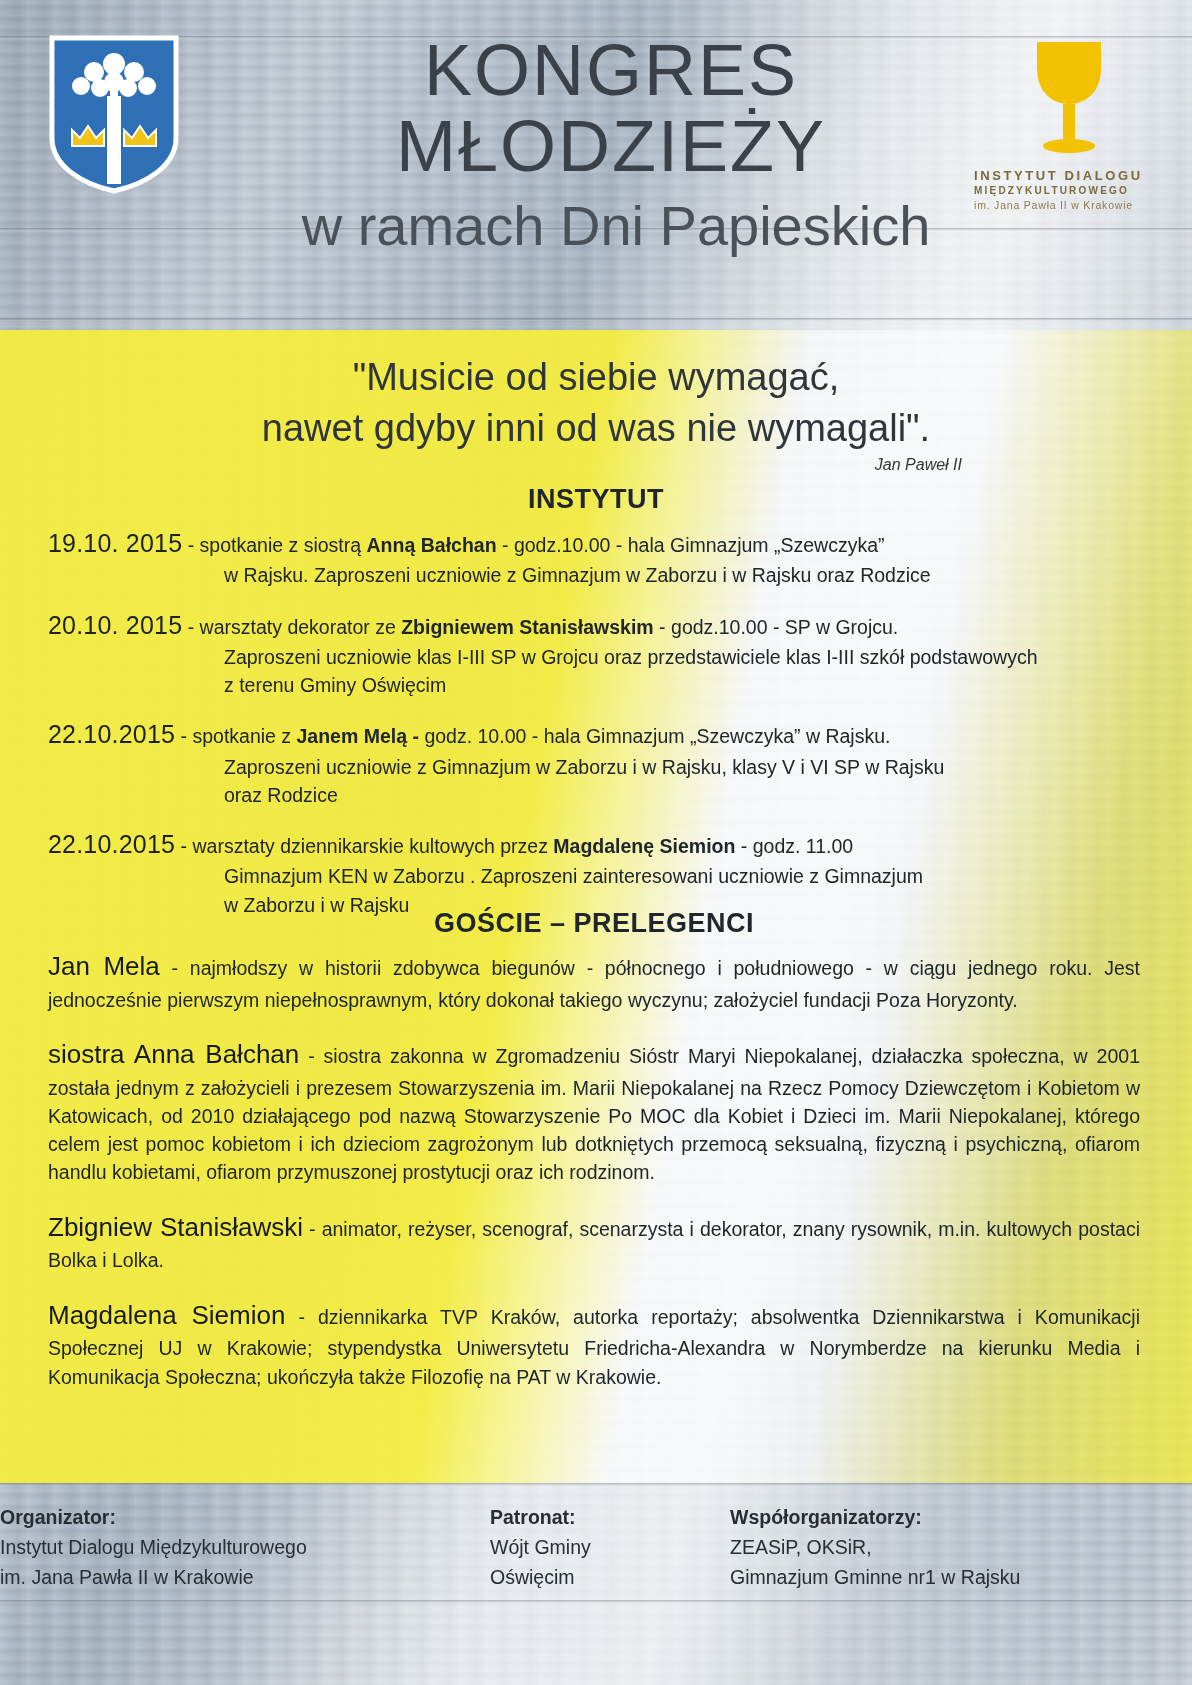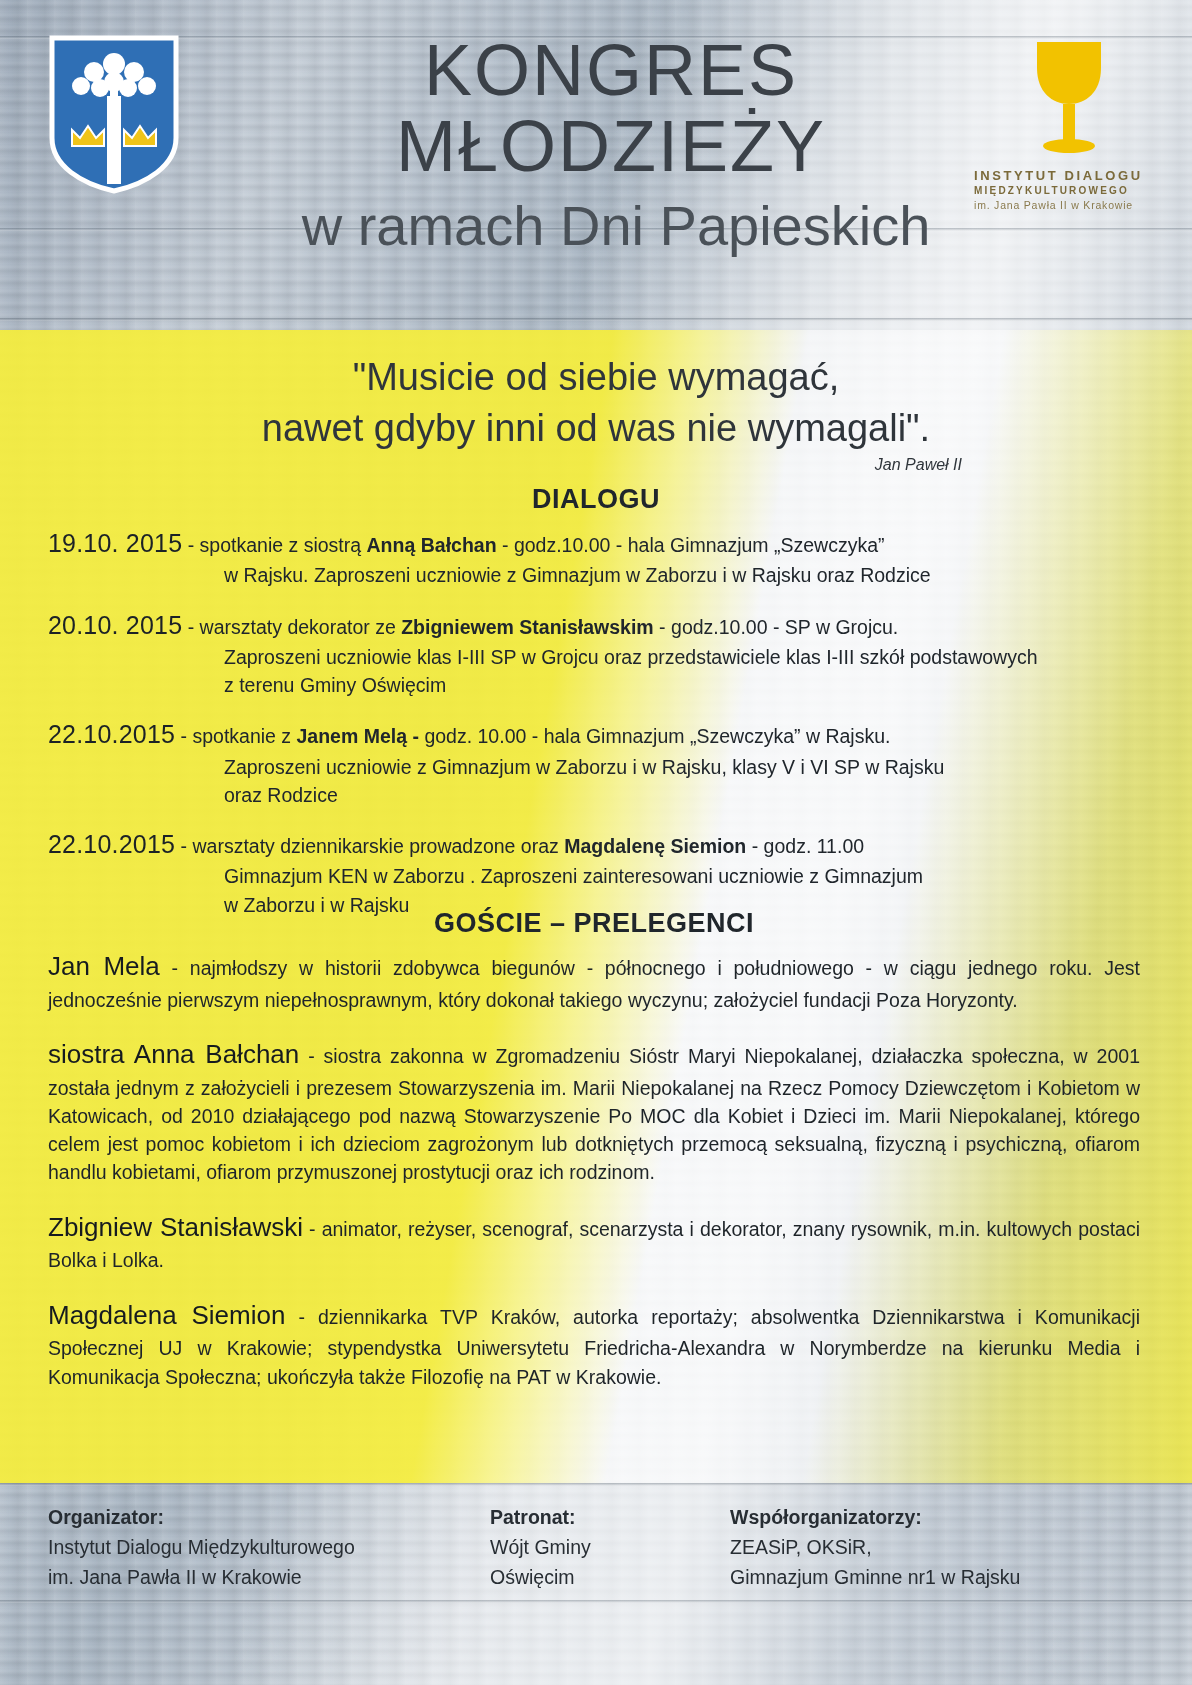"DIALOGU" div.section-title { text: DIALOGU -> INSTYTUT }
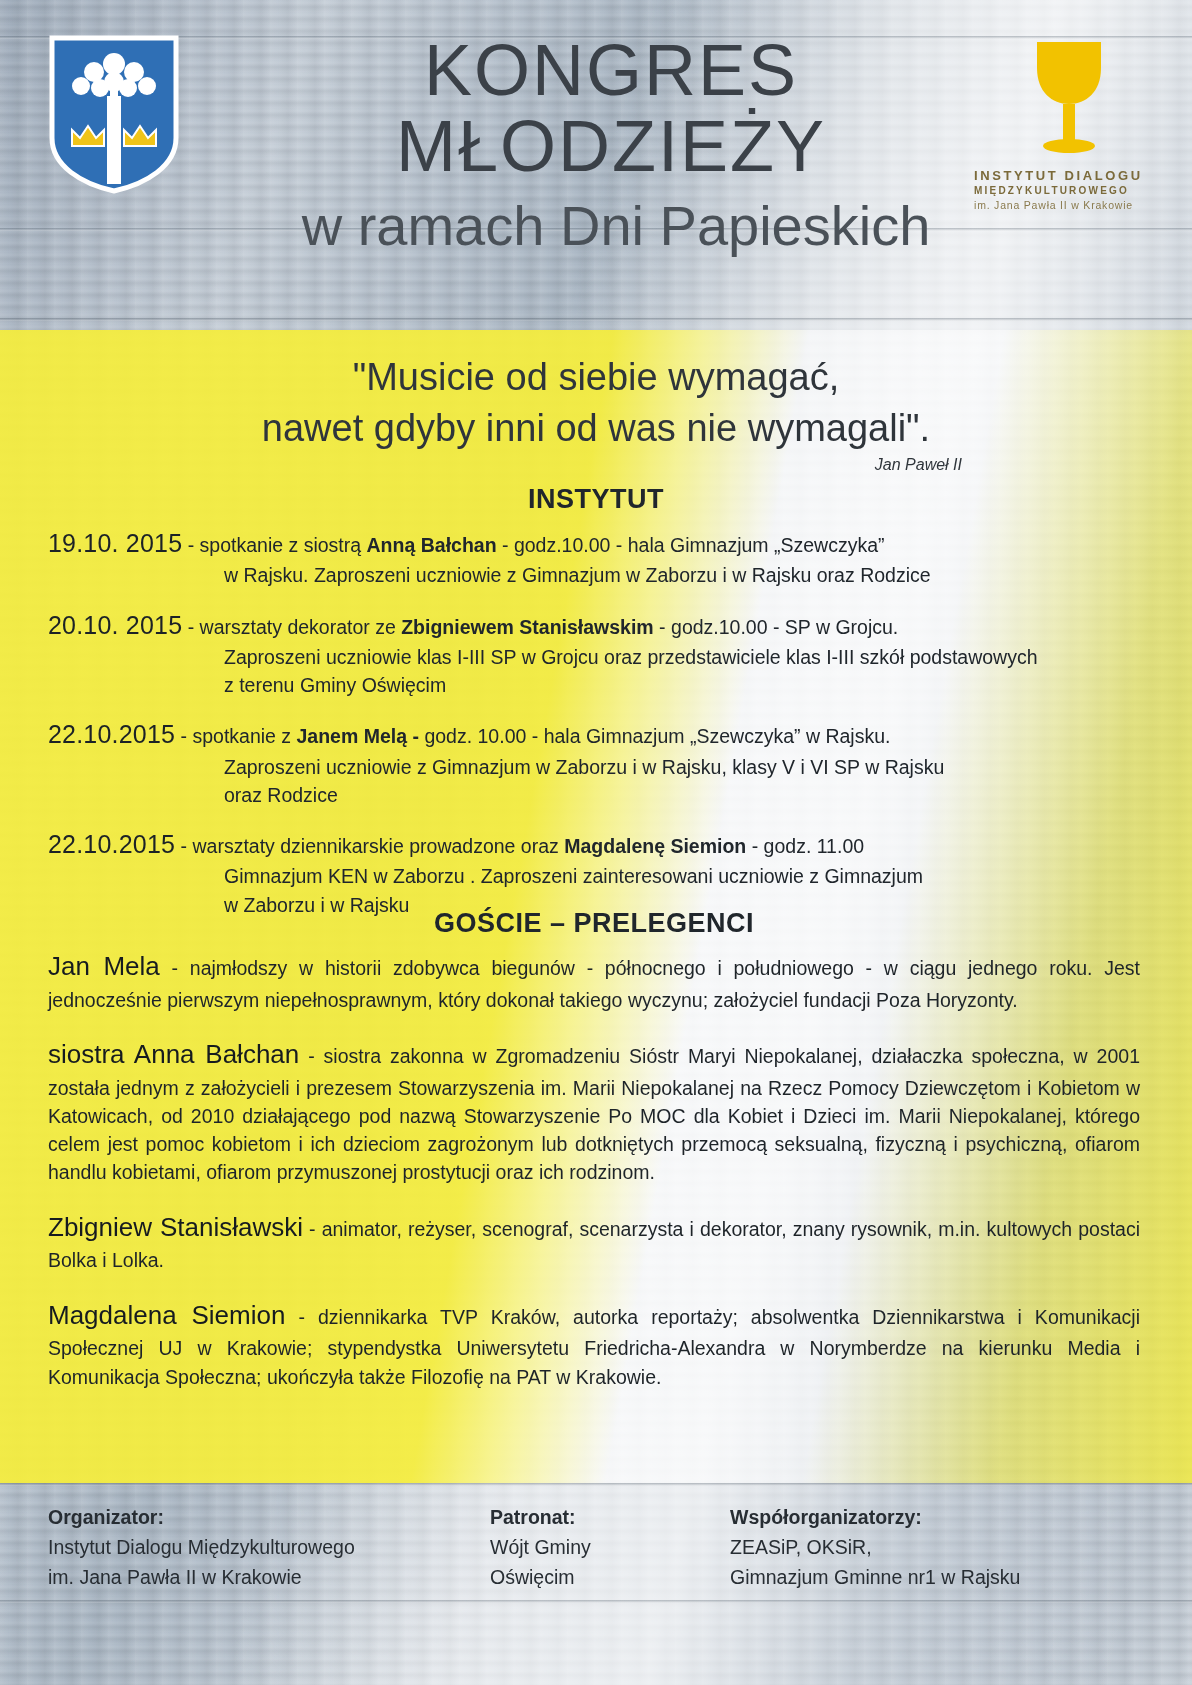"- warsztaty dziennikarskie prowadzone" span { text: prowadzone oraz -> kultowych przez }
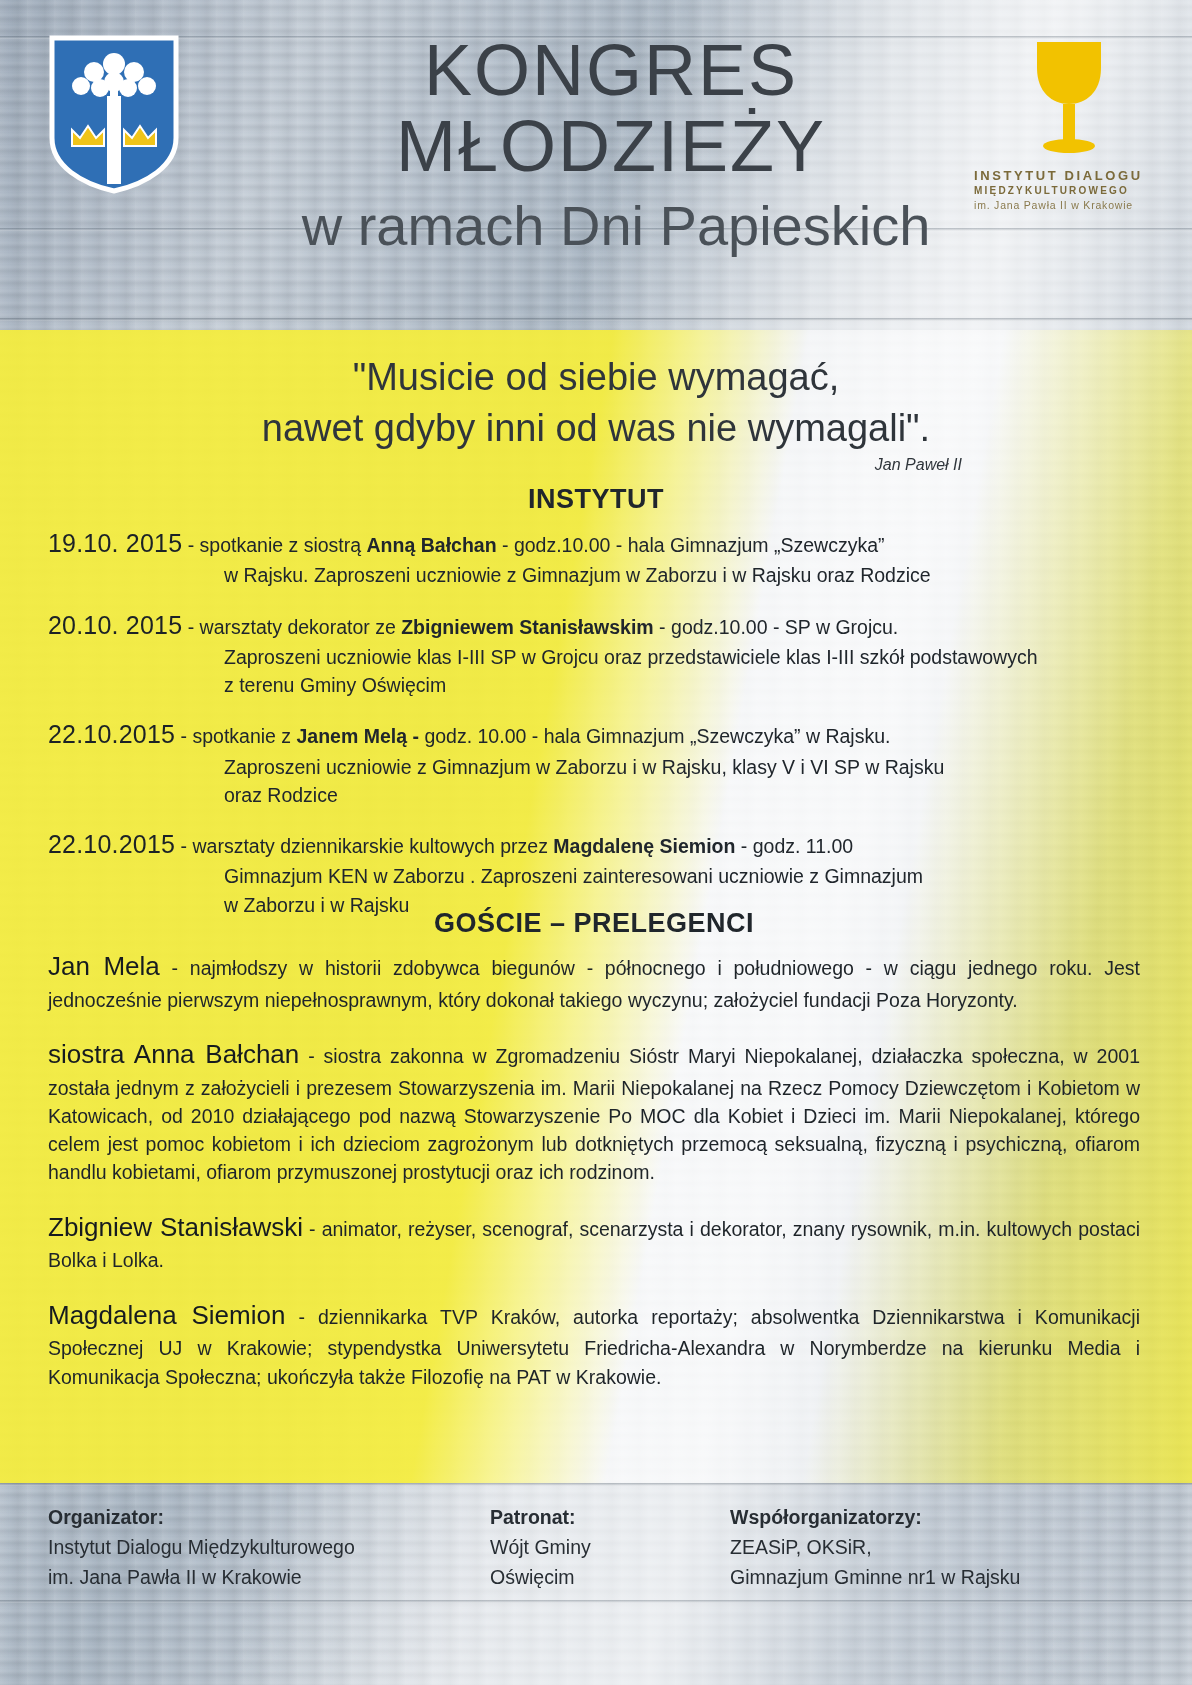"Organizator:" .fc1 { padding-left: 48px -> none }
